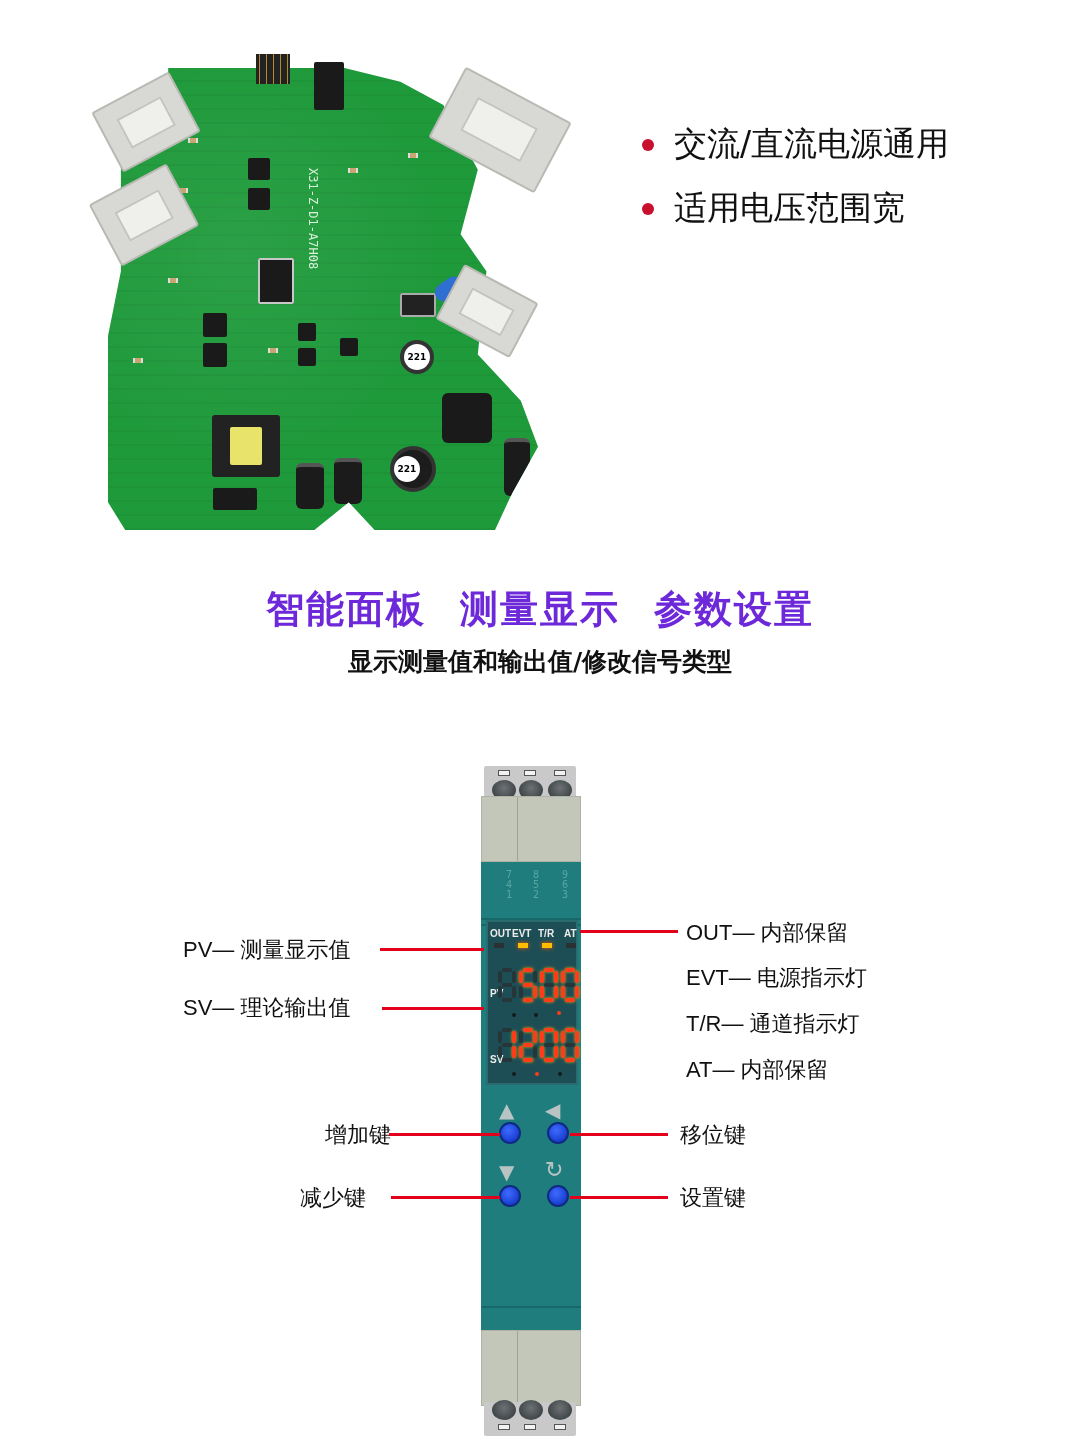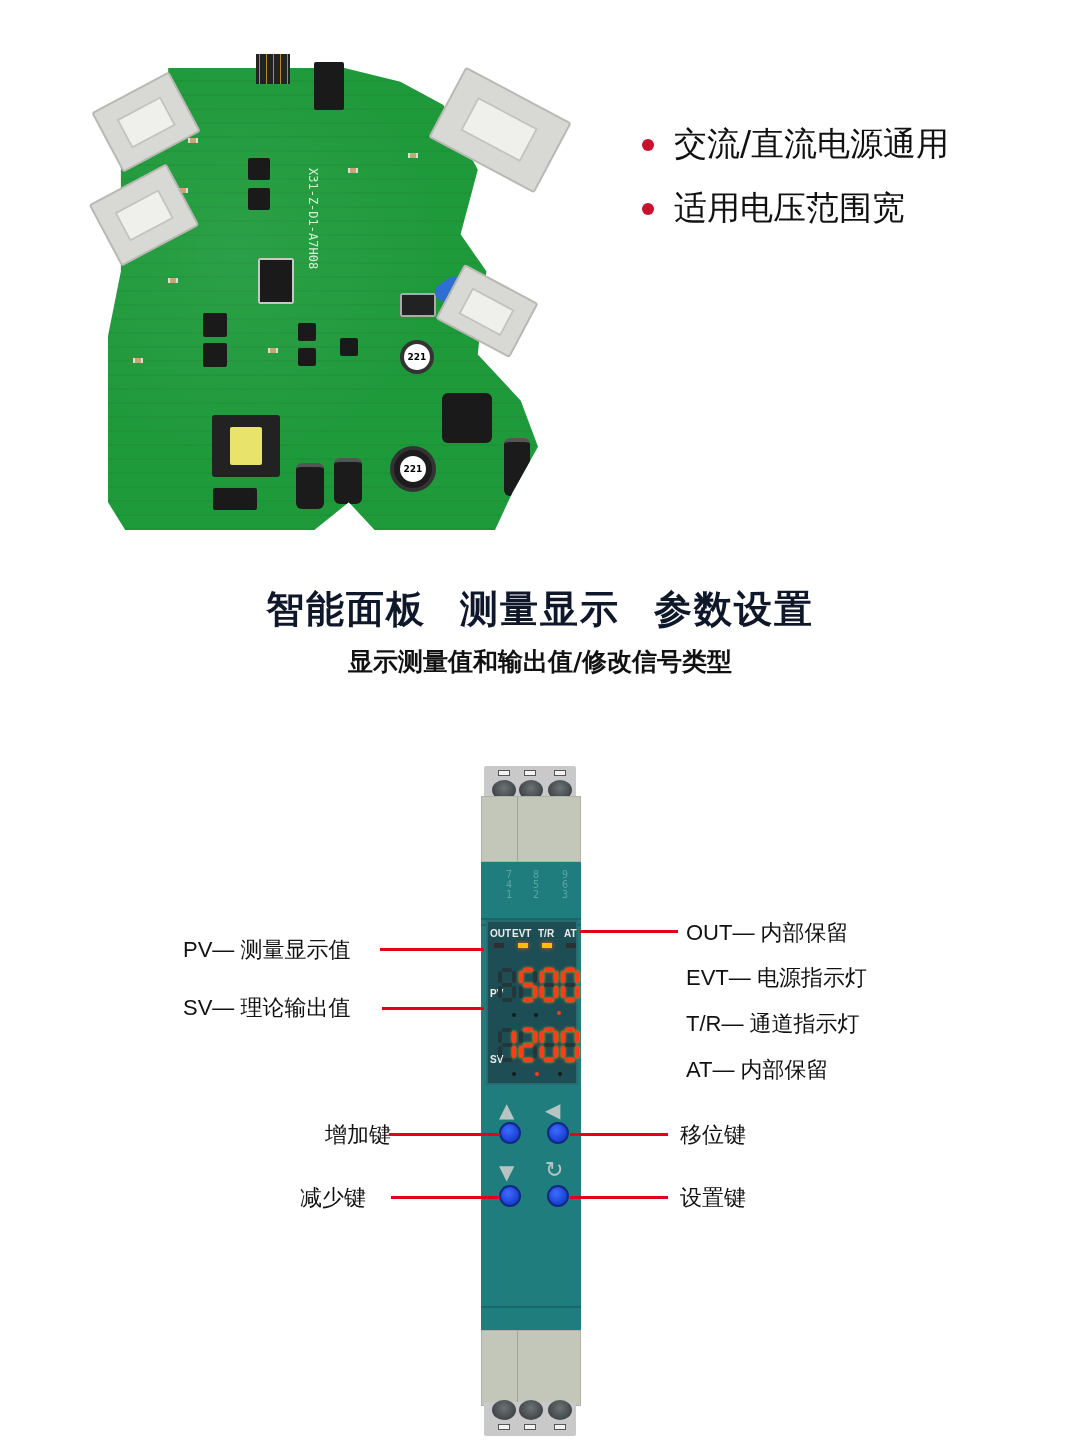"221" .inductor { justify-content: center -> flex-start }
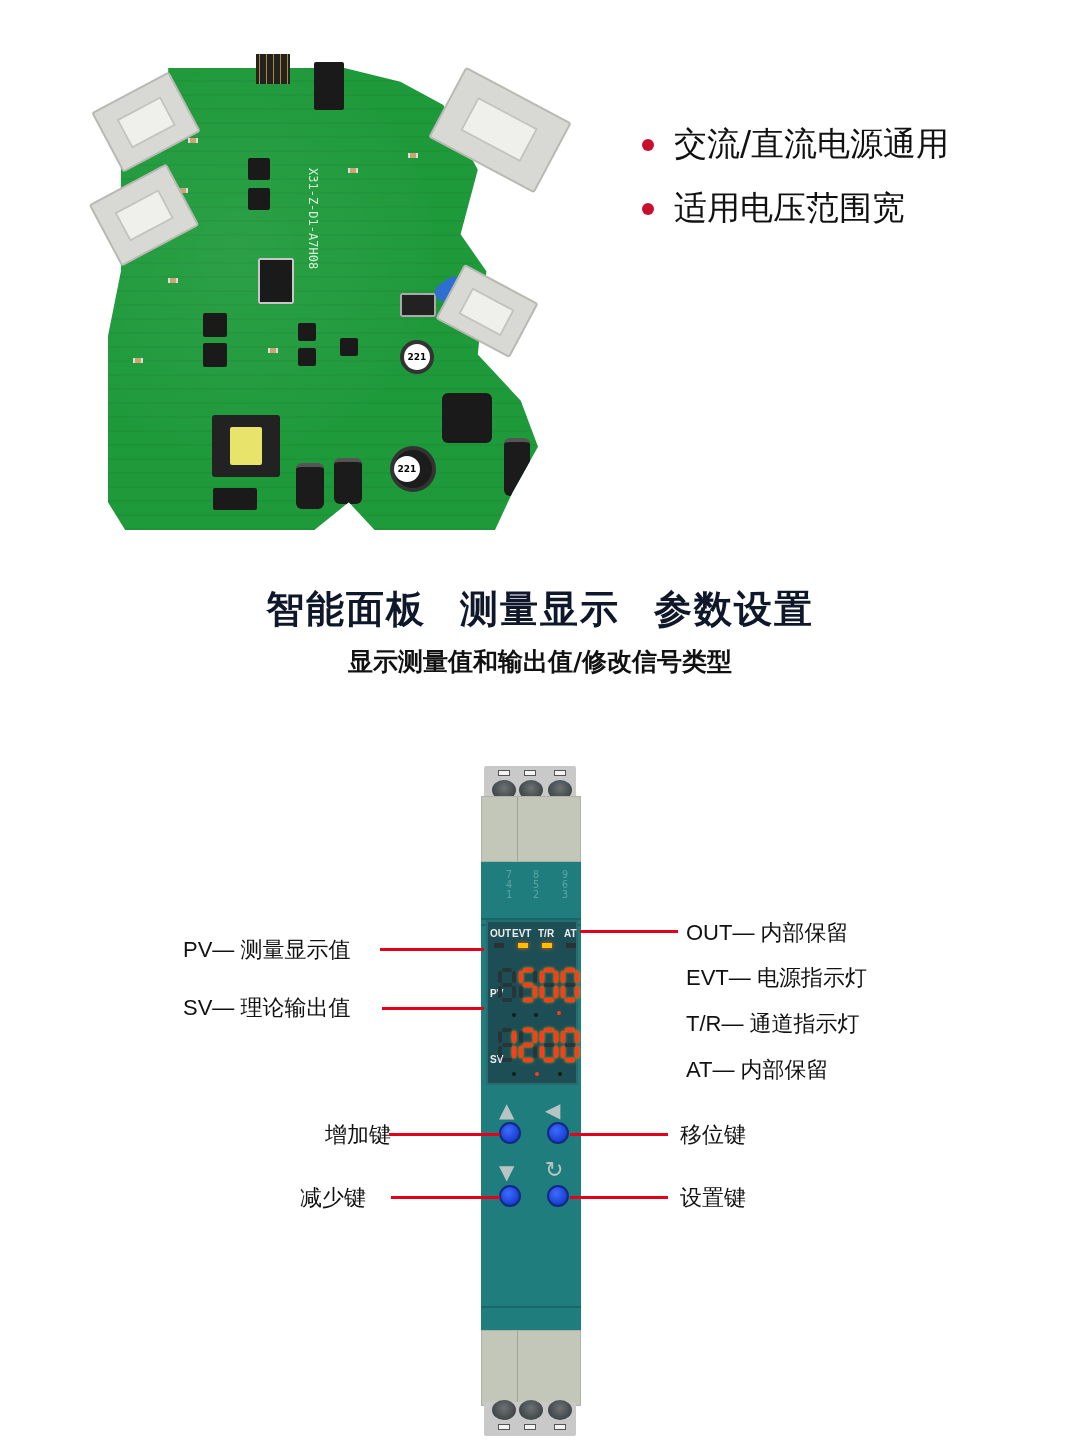"智能面板 测量显示 参数设置" .headline { color: #0f172a -> #6d28d9 }
